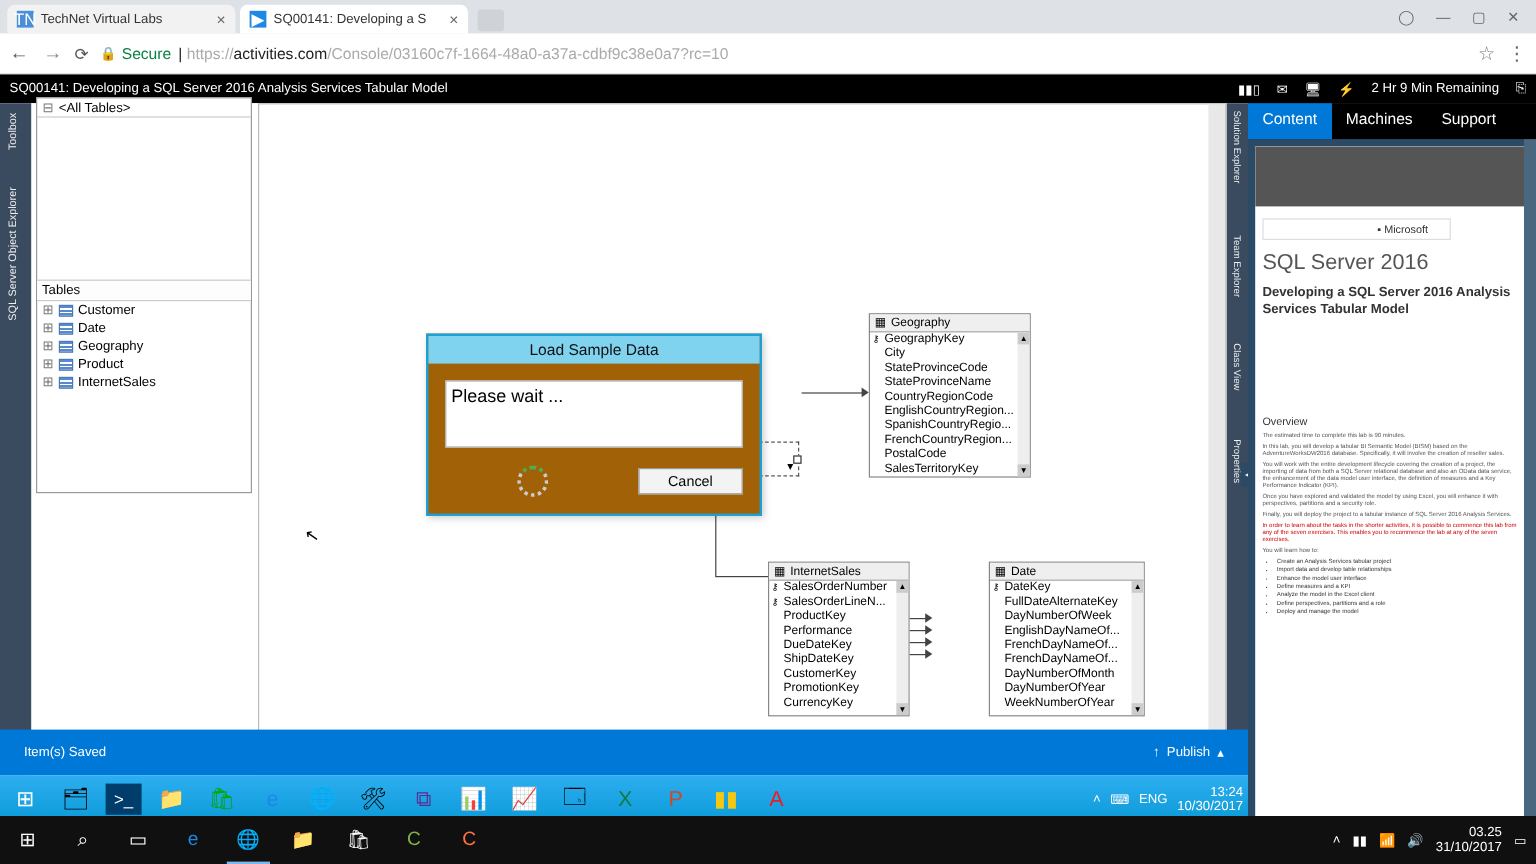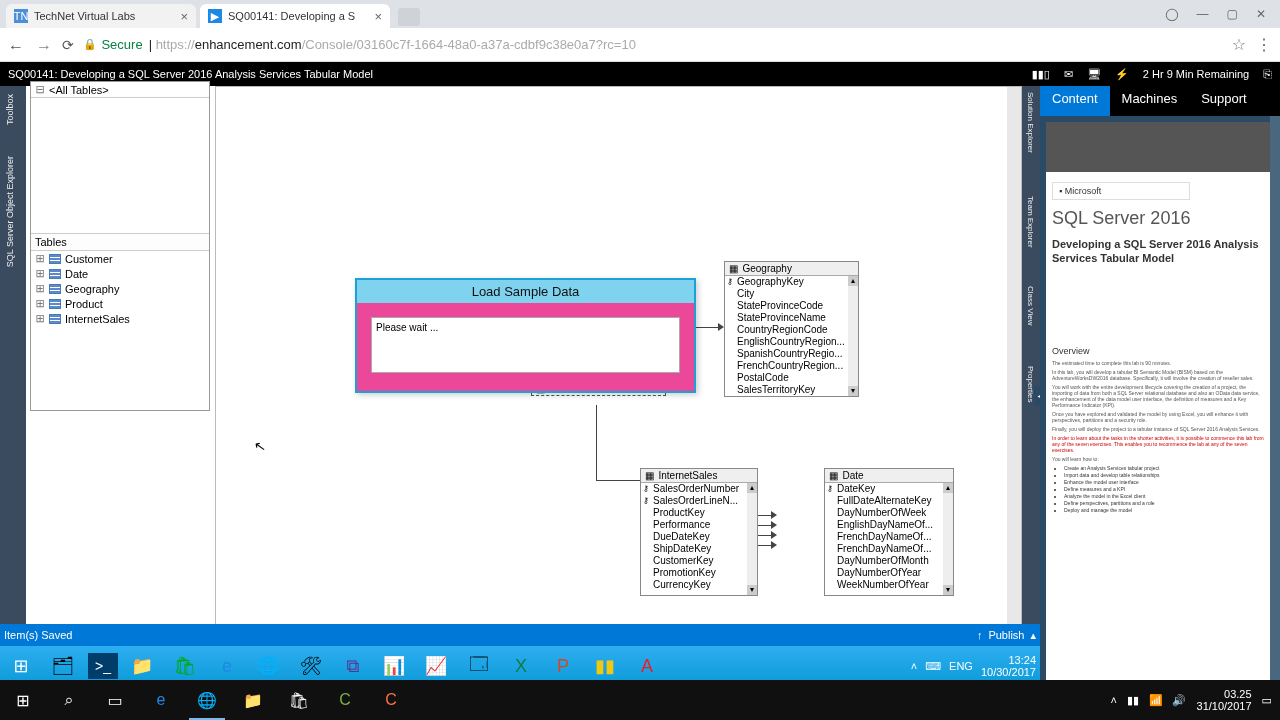"TN" .tab .favicon { font-size: 11px -> 14px }
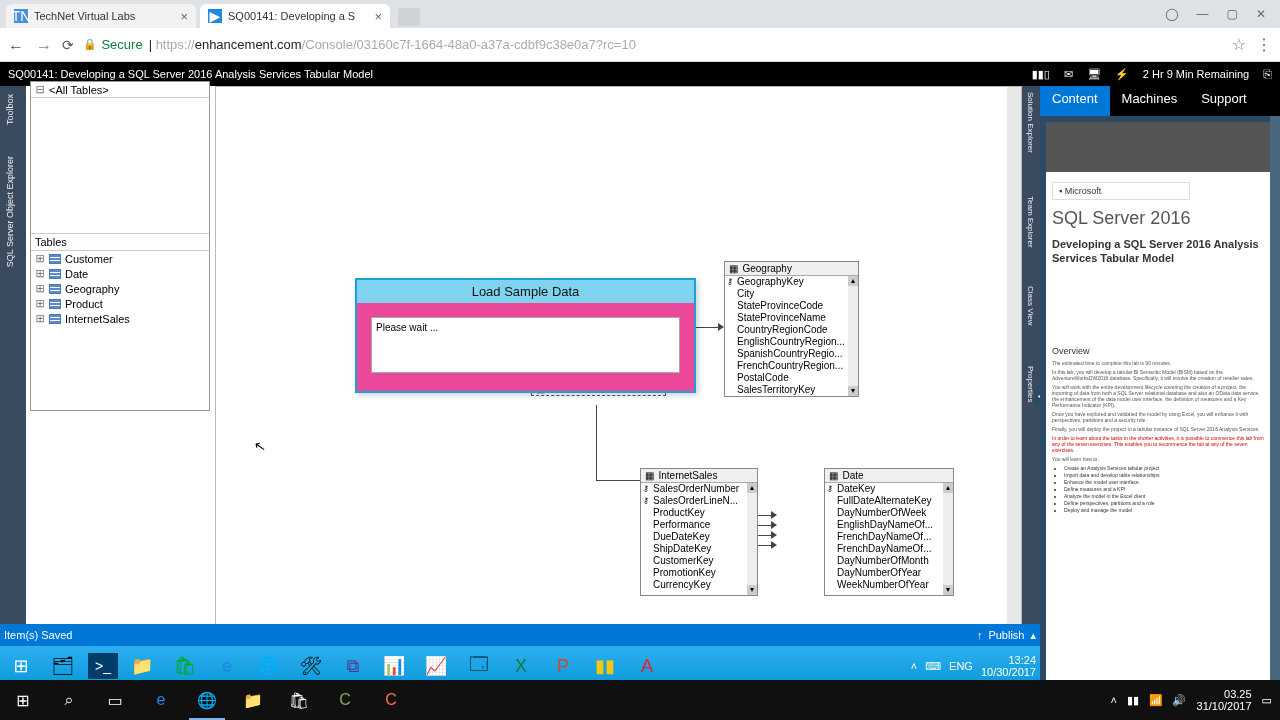"enhancement.com" span { text: enhancement.com -> activities.com }
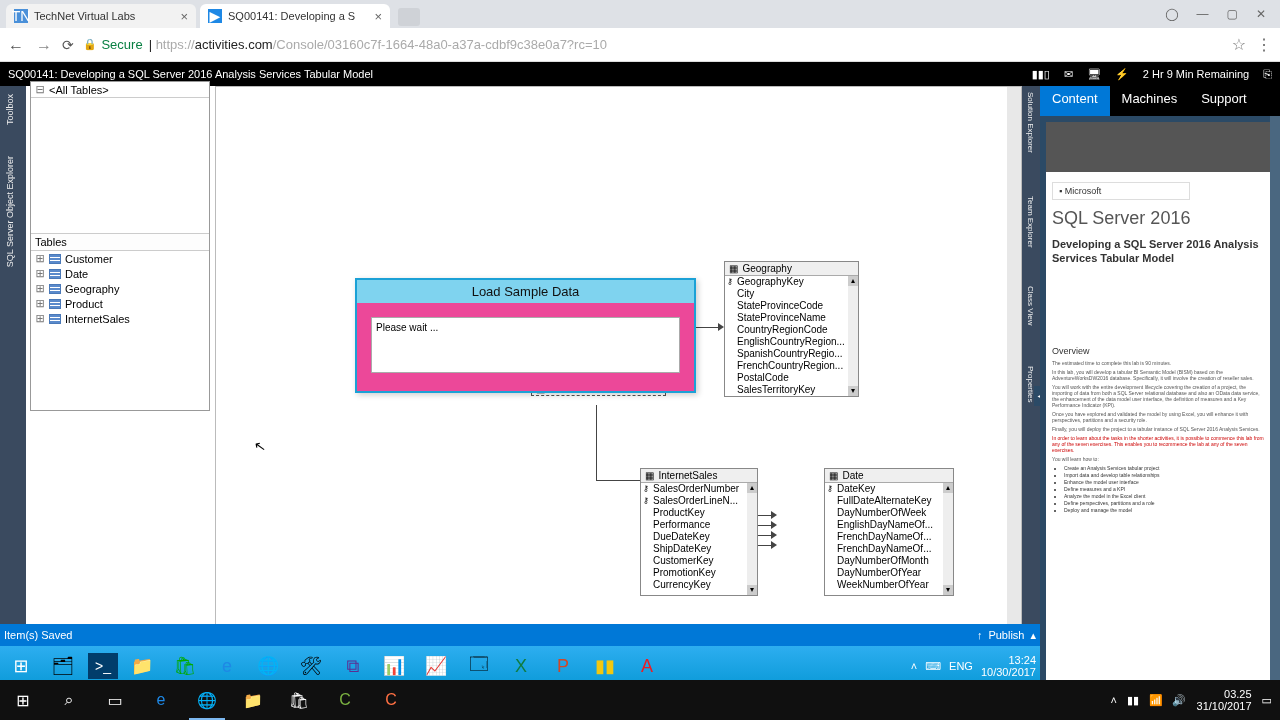"▪ Microsoft" .page .logo-box { padding: 3px 6px -> 3px 18px; text-align: none -> right; width: 138px -> 157px }
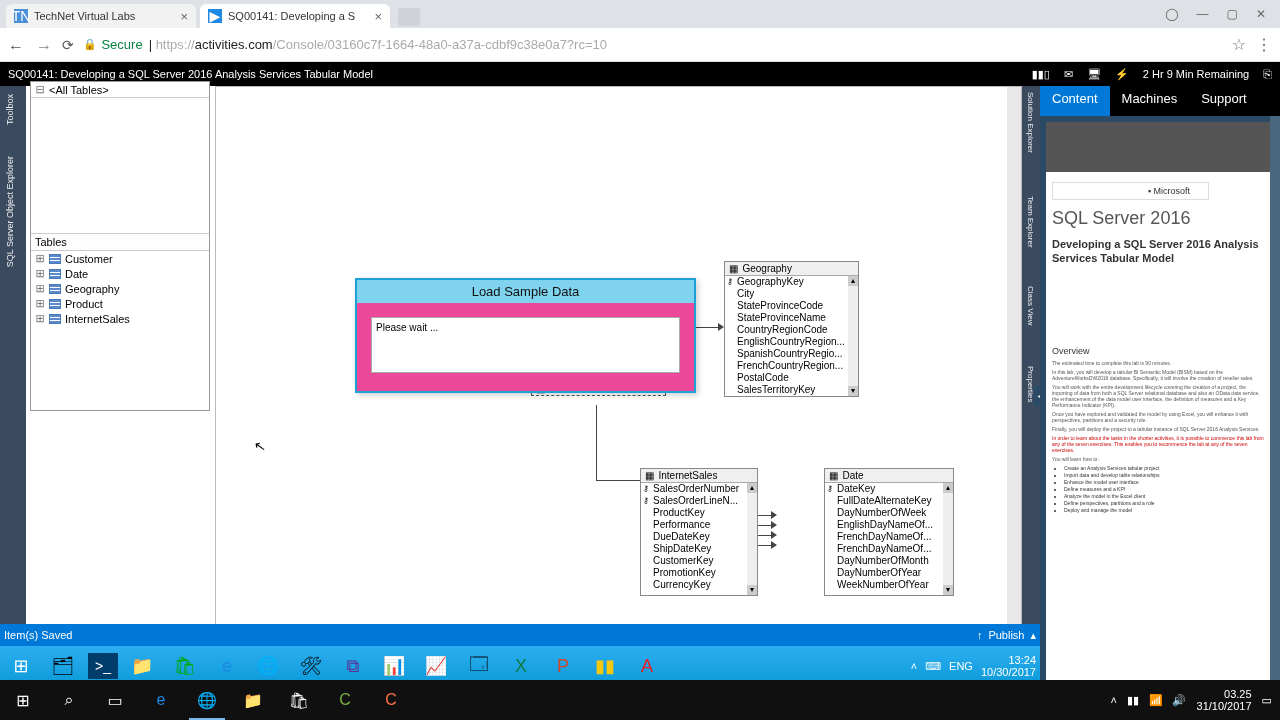"Load Sample Data" .modal { background: #ec4899 -> #a16207; width: 341px -> 280px }
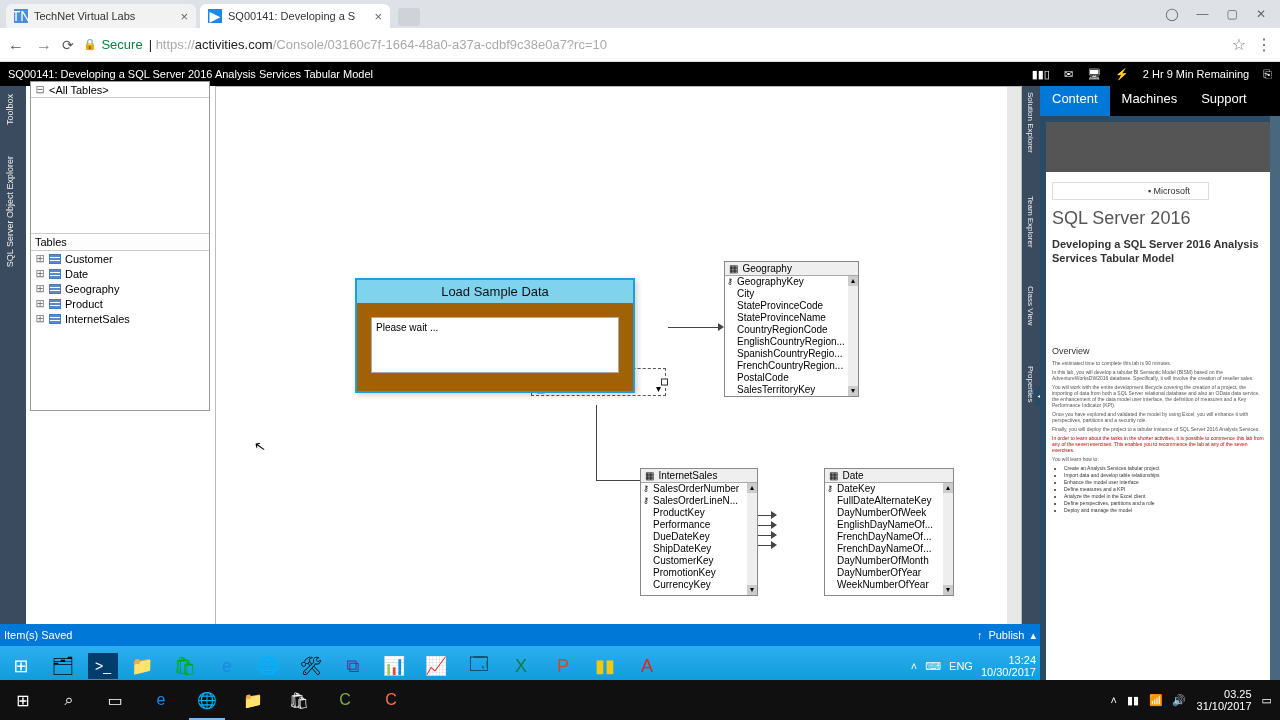"Please wait ..." .modal textarea { font-size: 10px -> 15px }
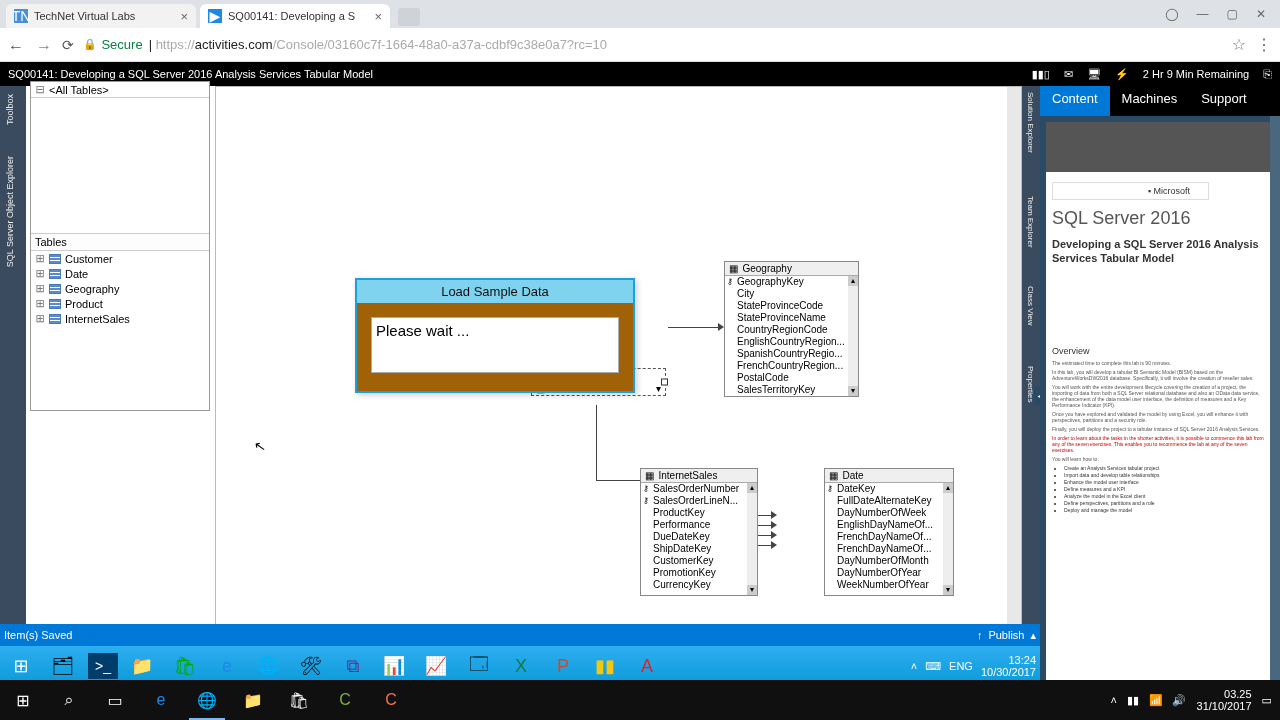"Cancel" div.mbtns { html: none -> <div> <div></div> <button>Cancel</button> </div> }
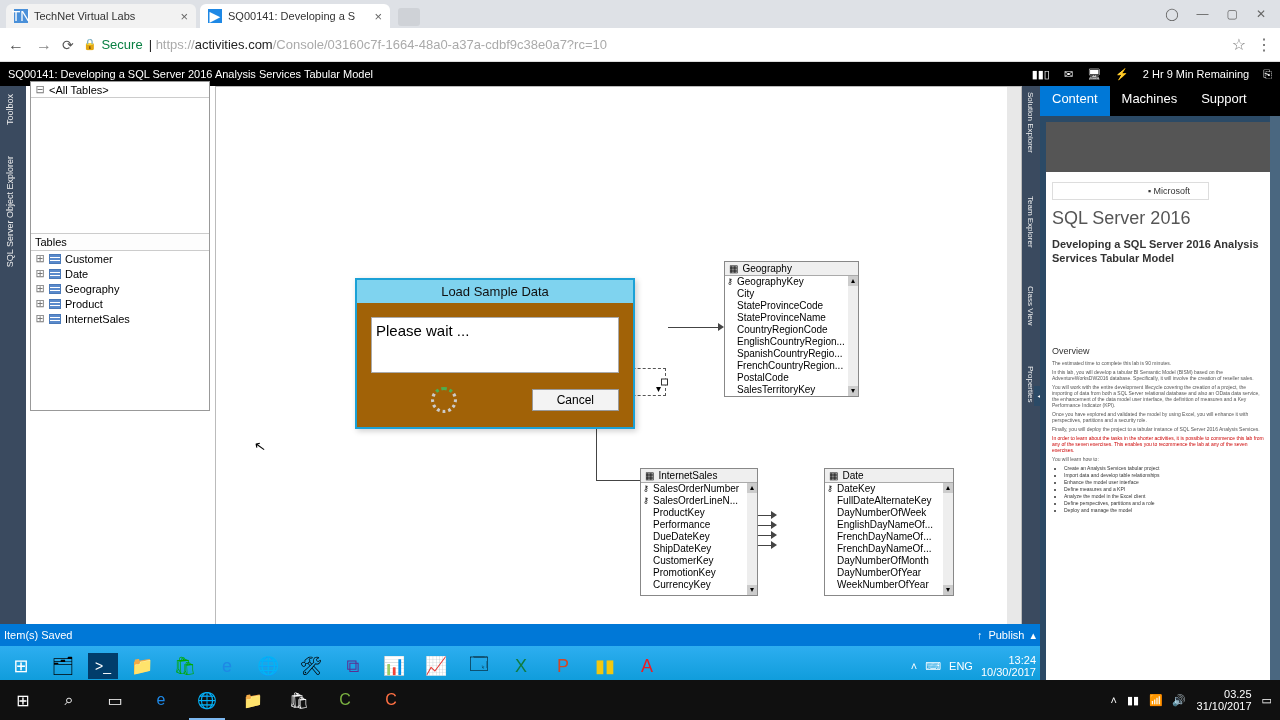"Item(s) Saved" .vm-status { height: 22px -> 38px; padding: 0 4px -> 0 20px }
